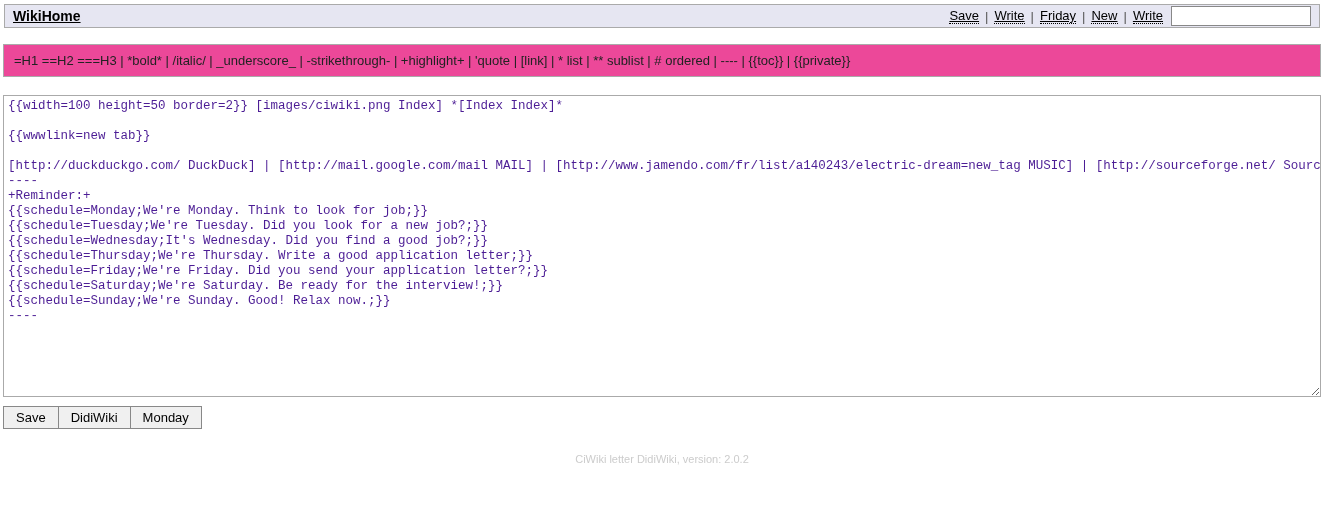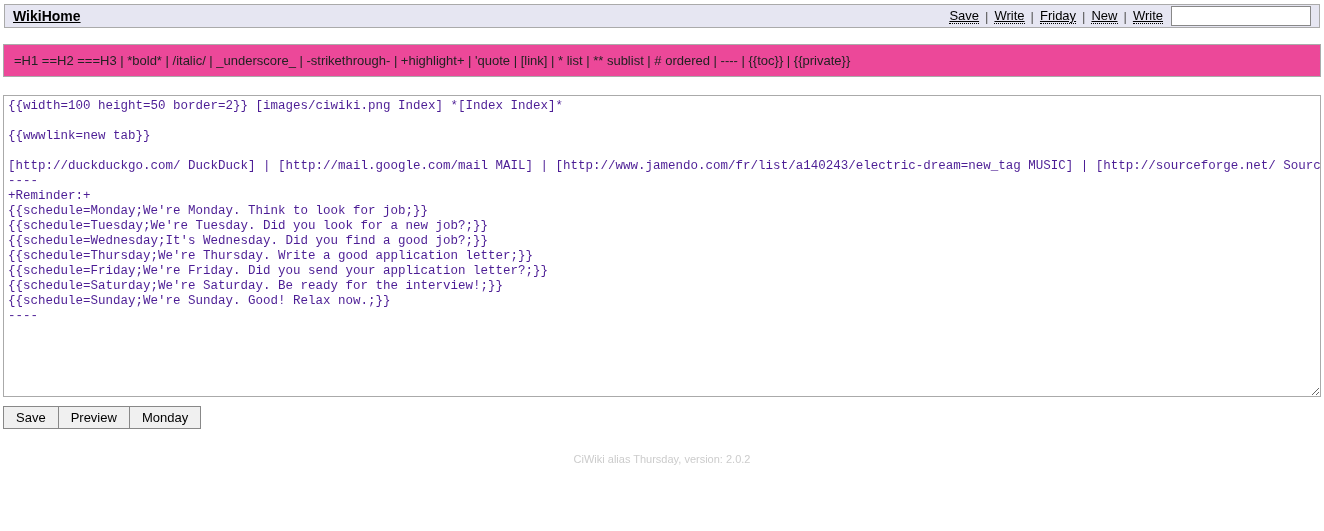"Preview" button { text: Preview -> DidiWiki }
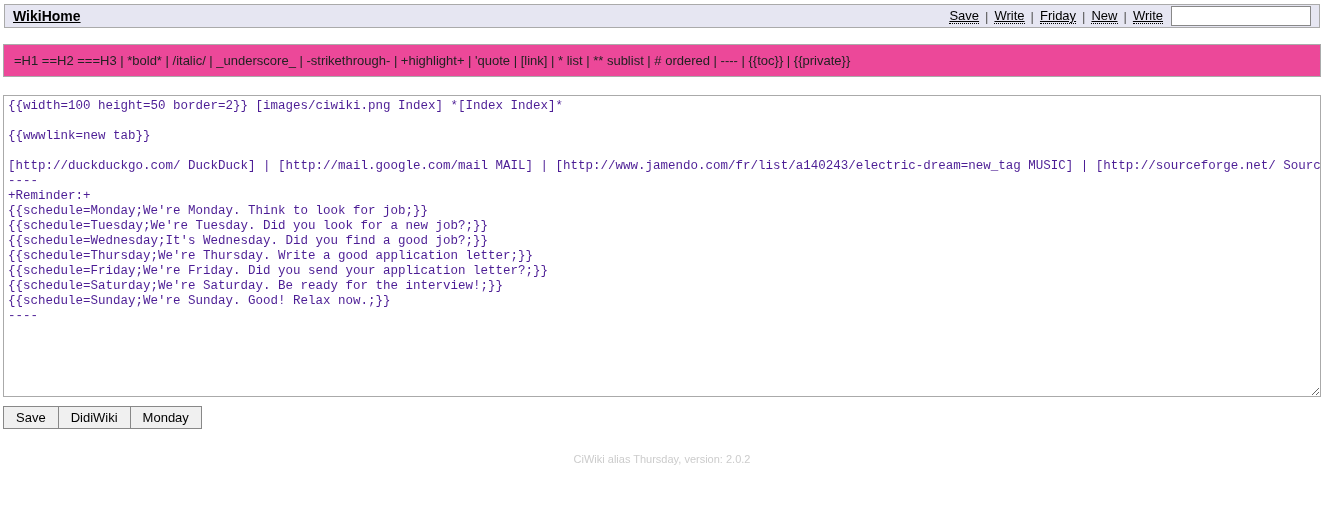"CiWiki alias Thursday, version: 2.0.2" div.footer { text: alias Thursday -> letter DidiWiki }
